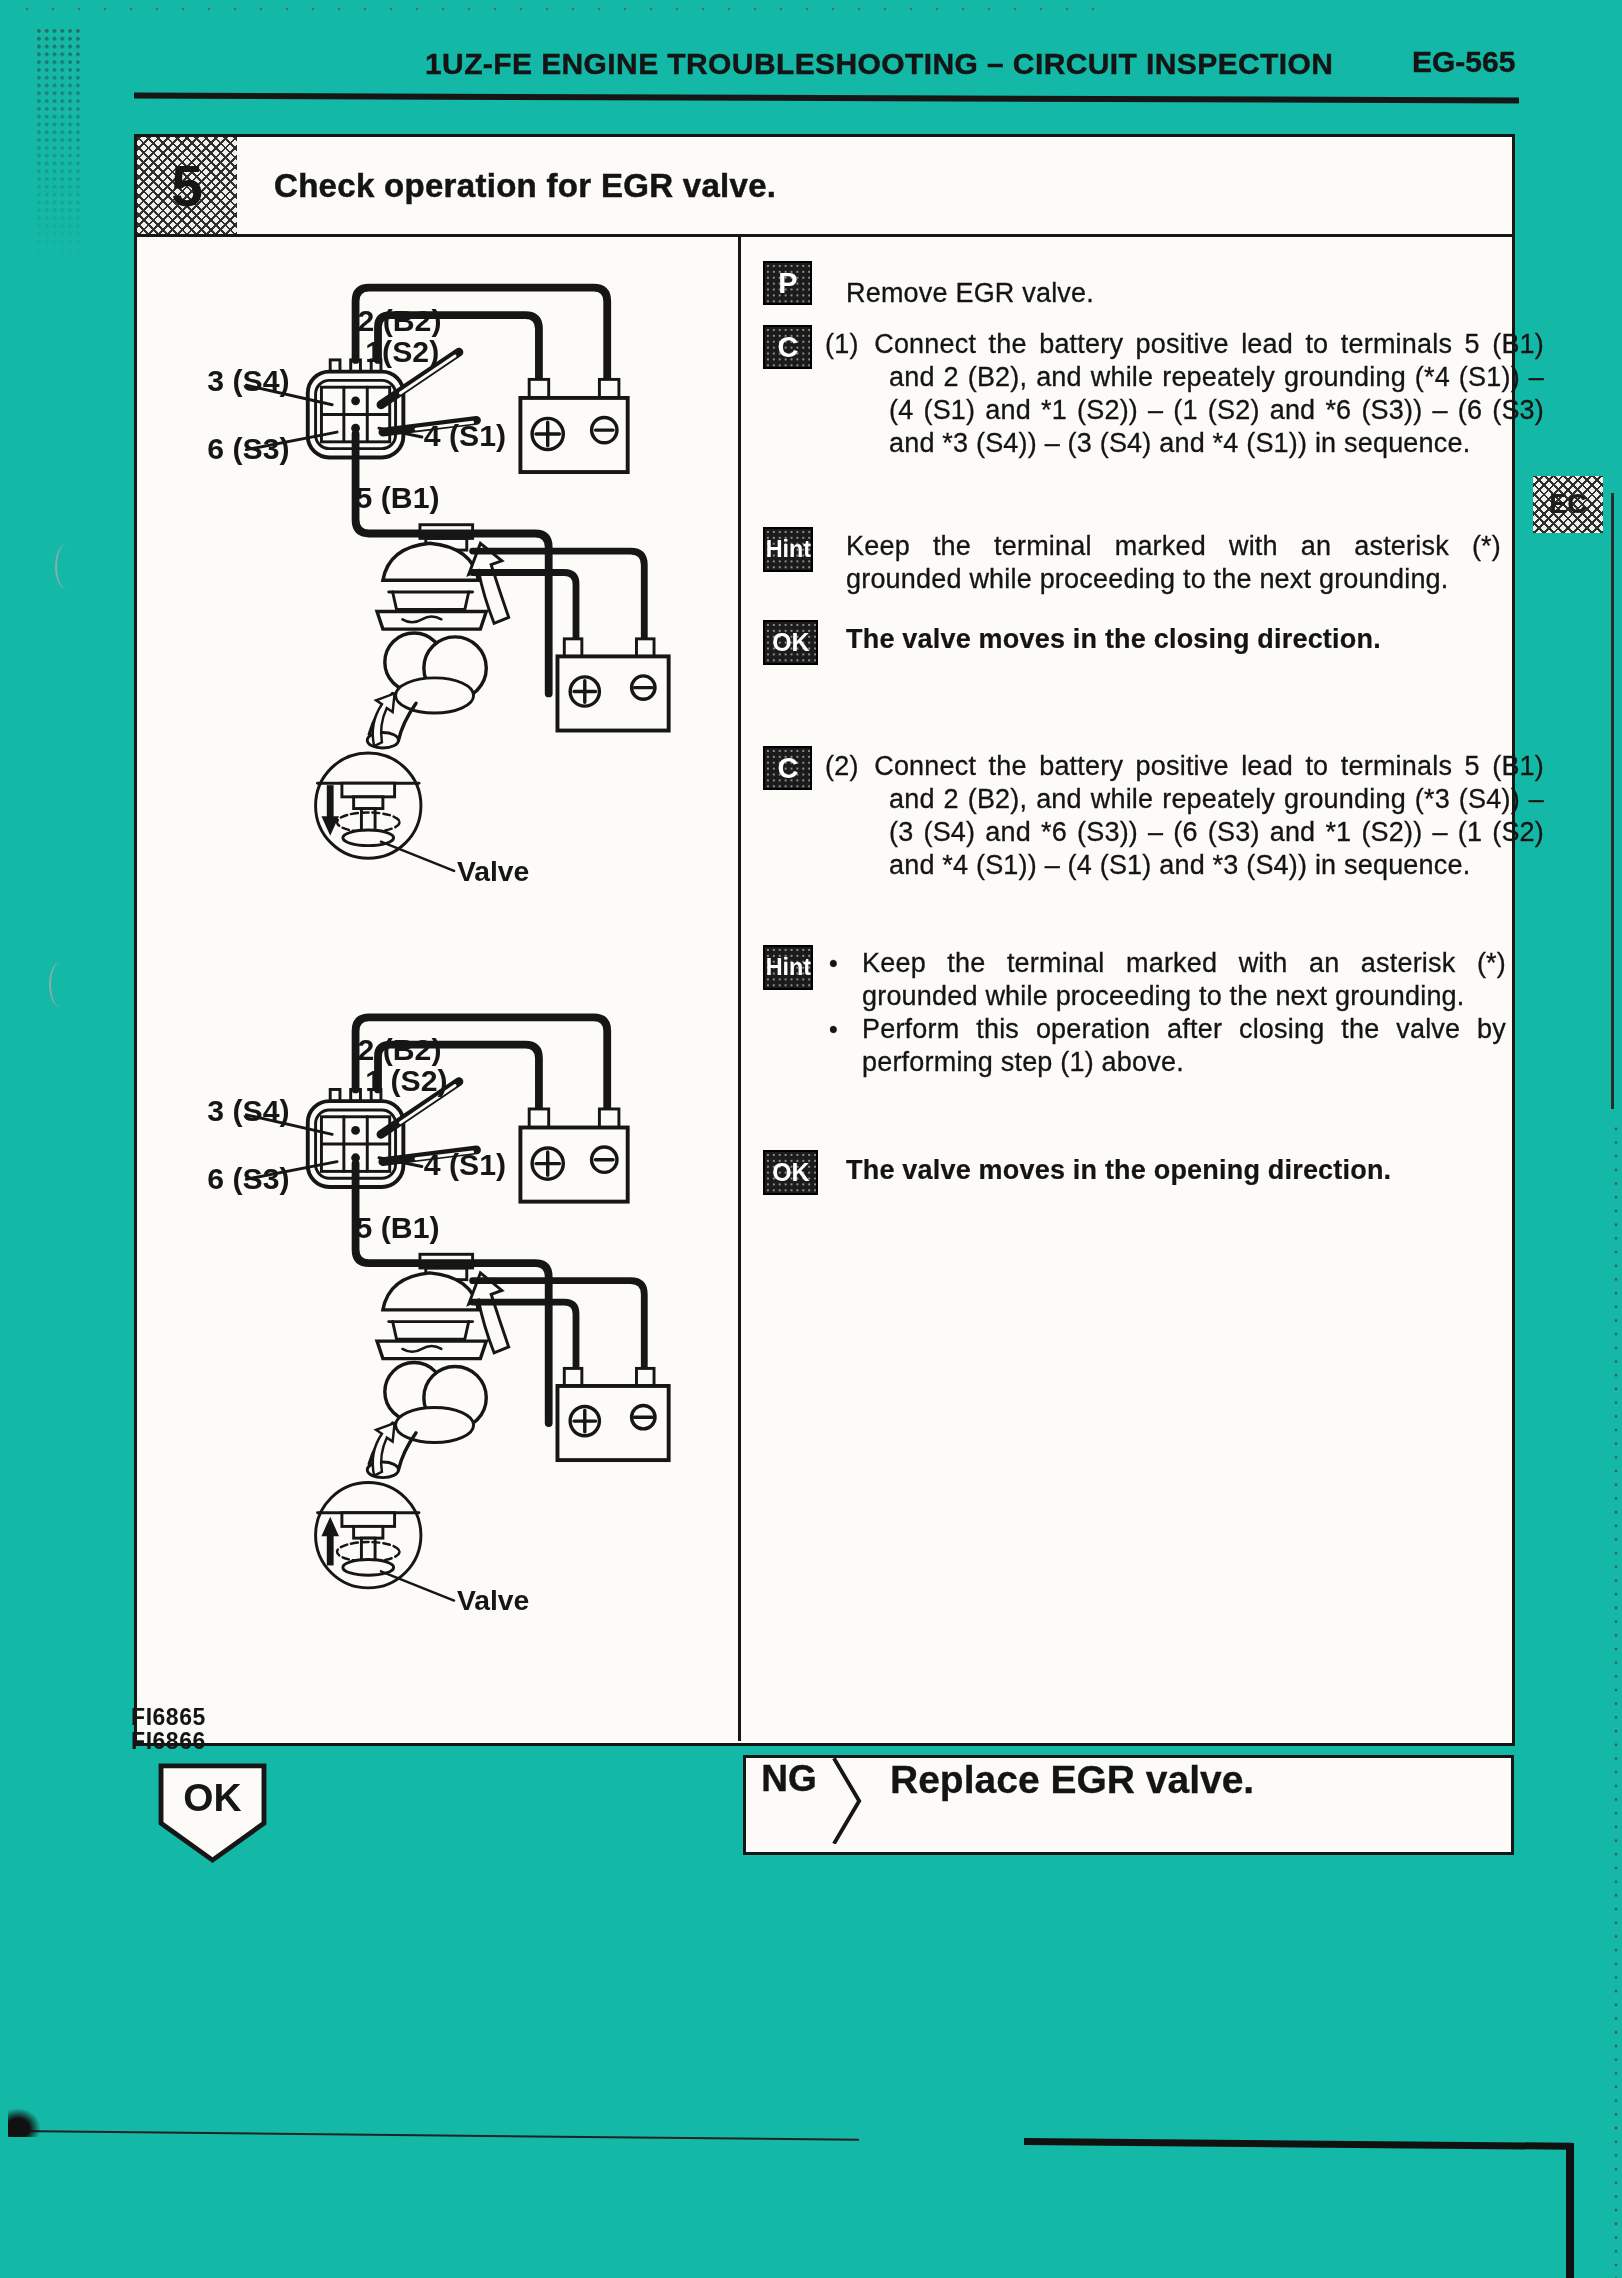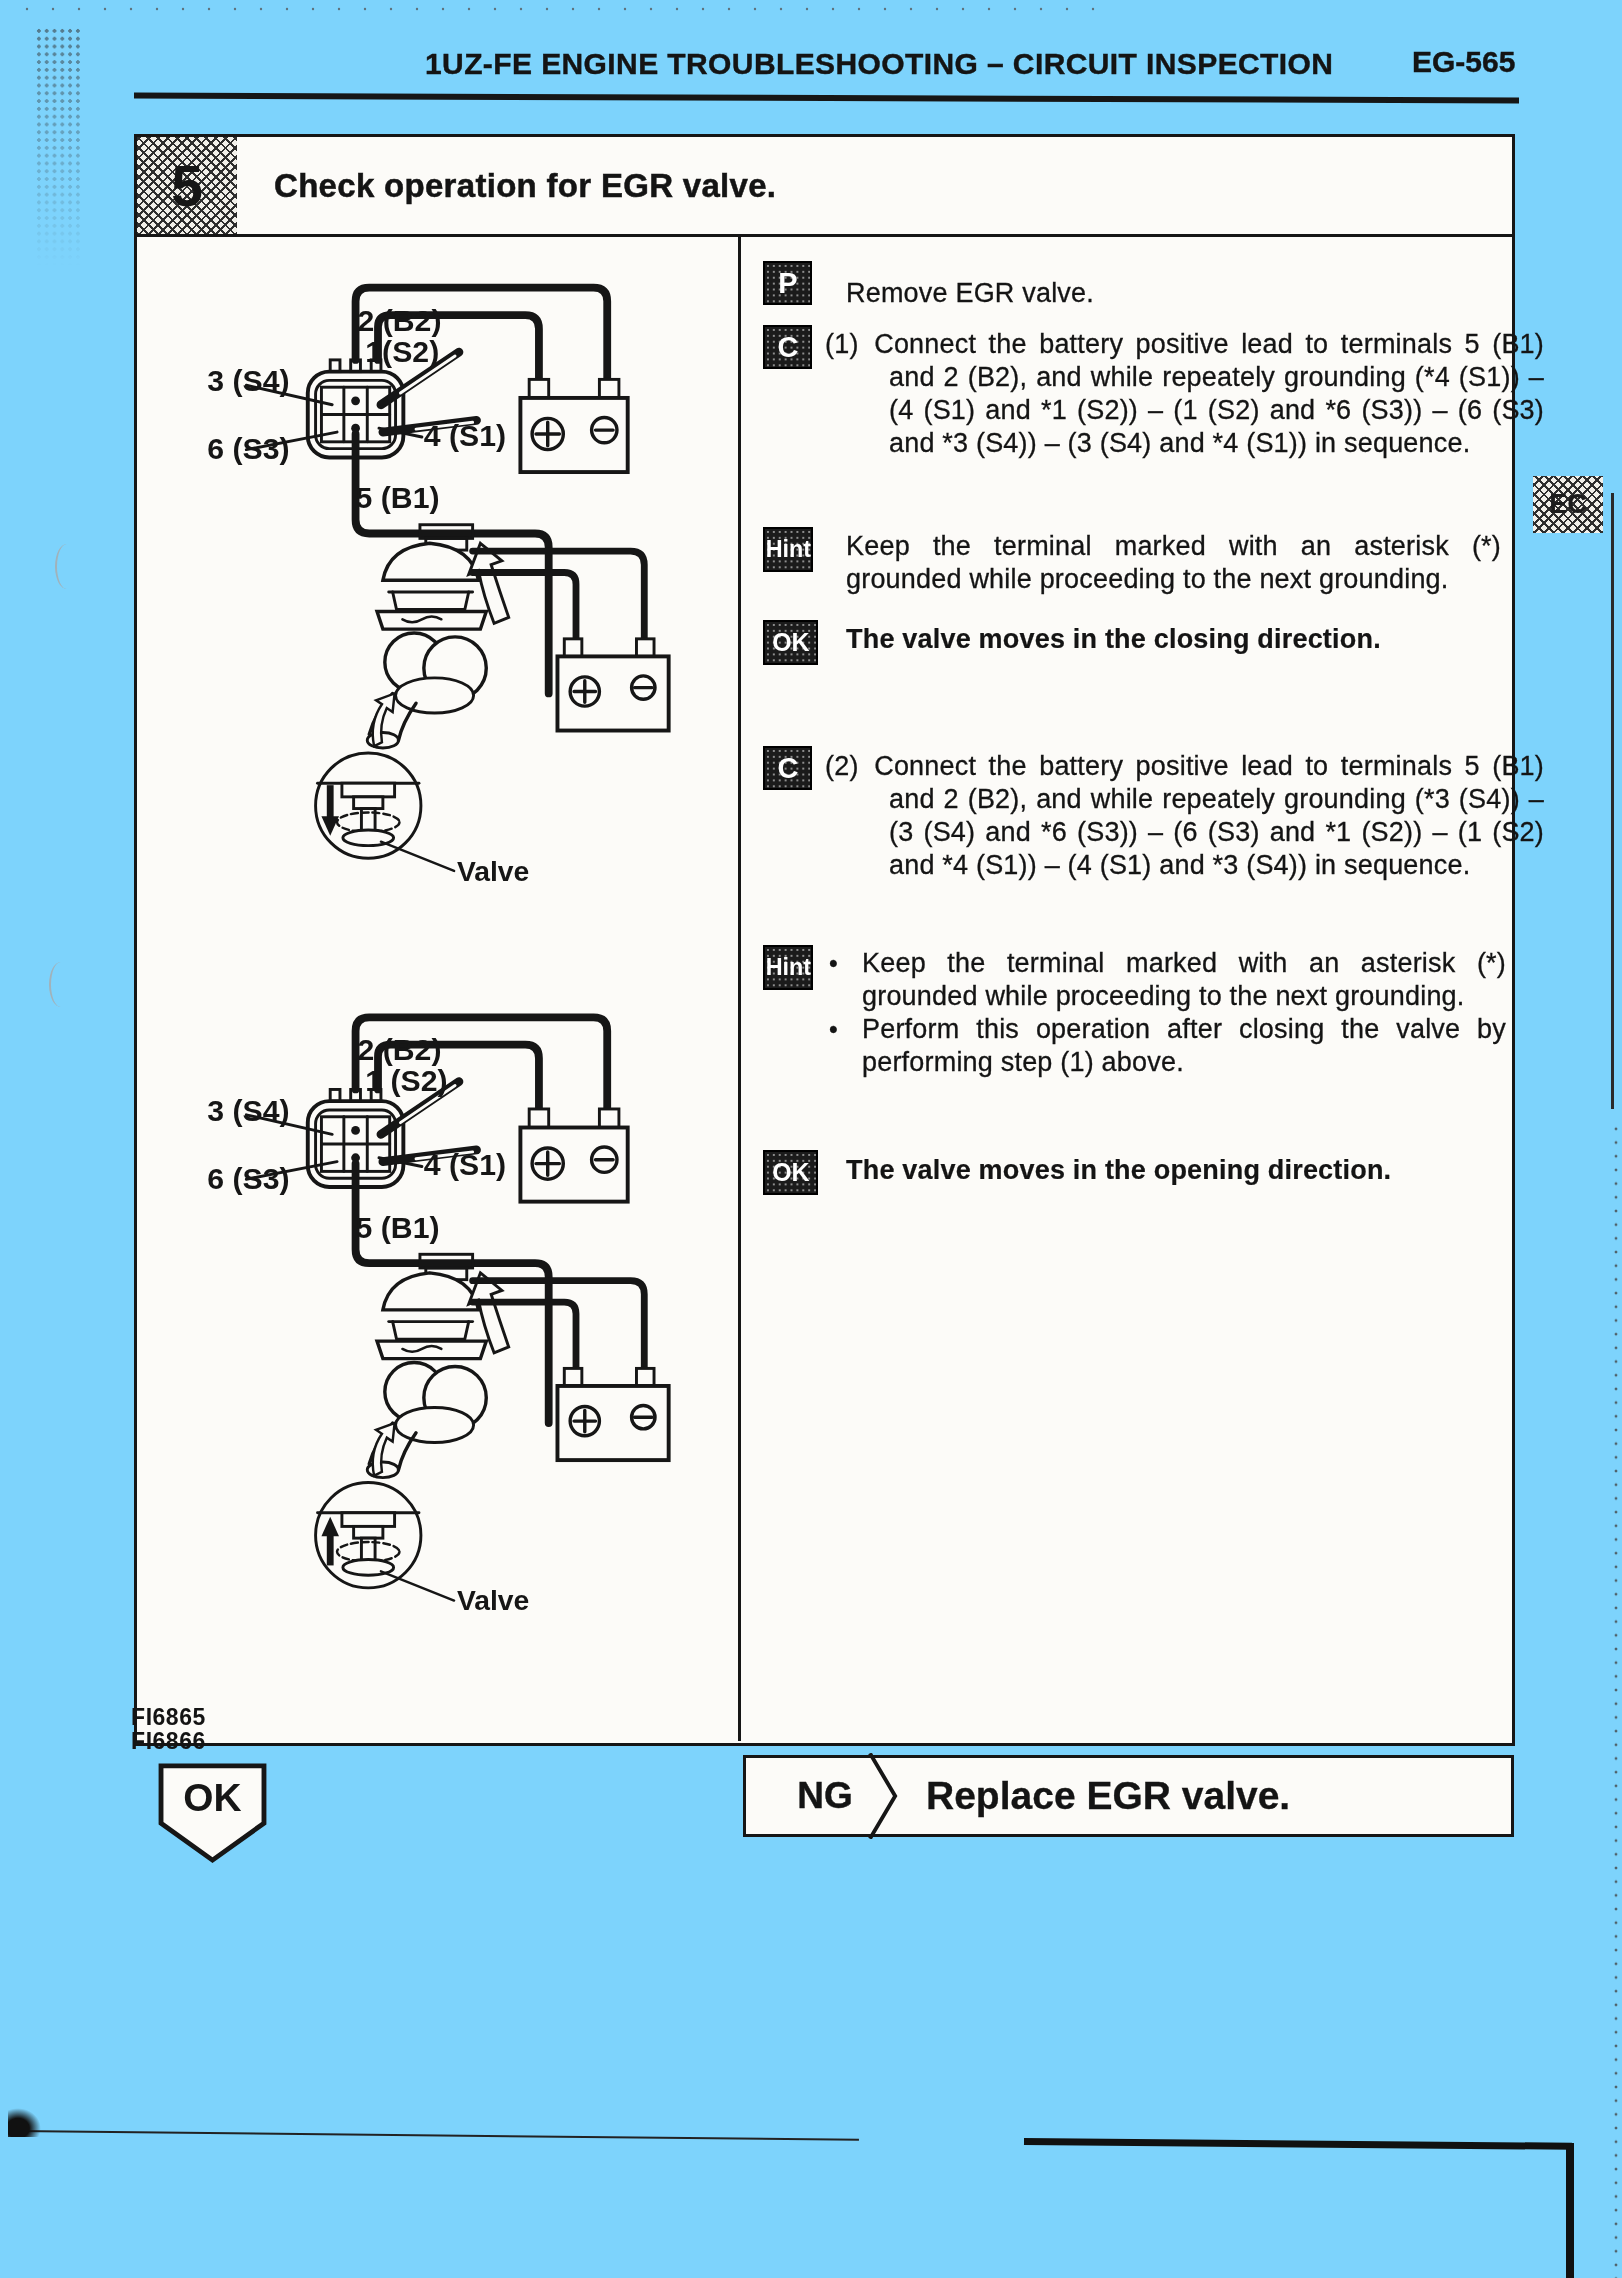"1UZ-FE ENGINE TROUBLESHOOTING – CIRCUIT" .page { background: #7dd3fc -> #14b8a6 }
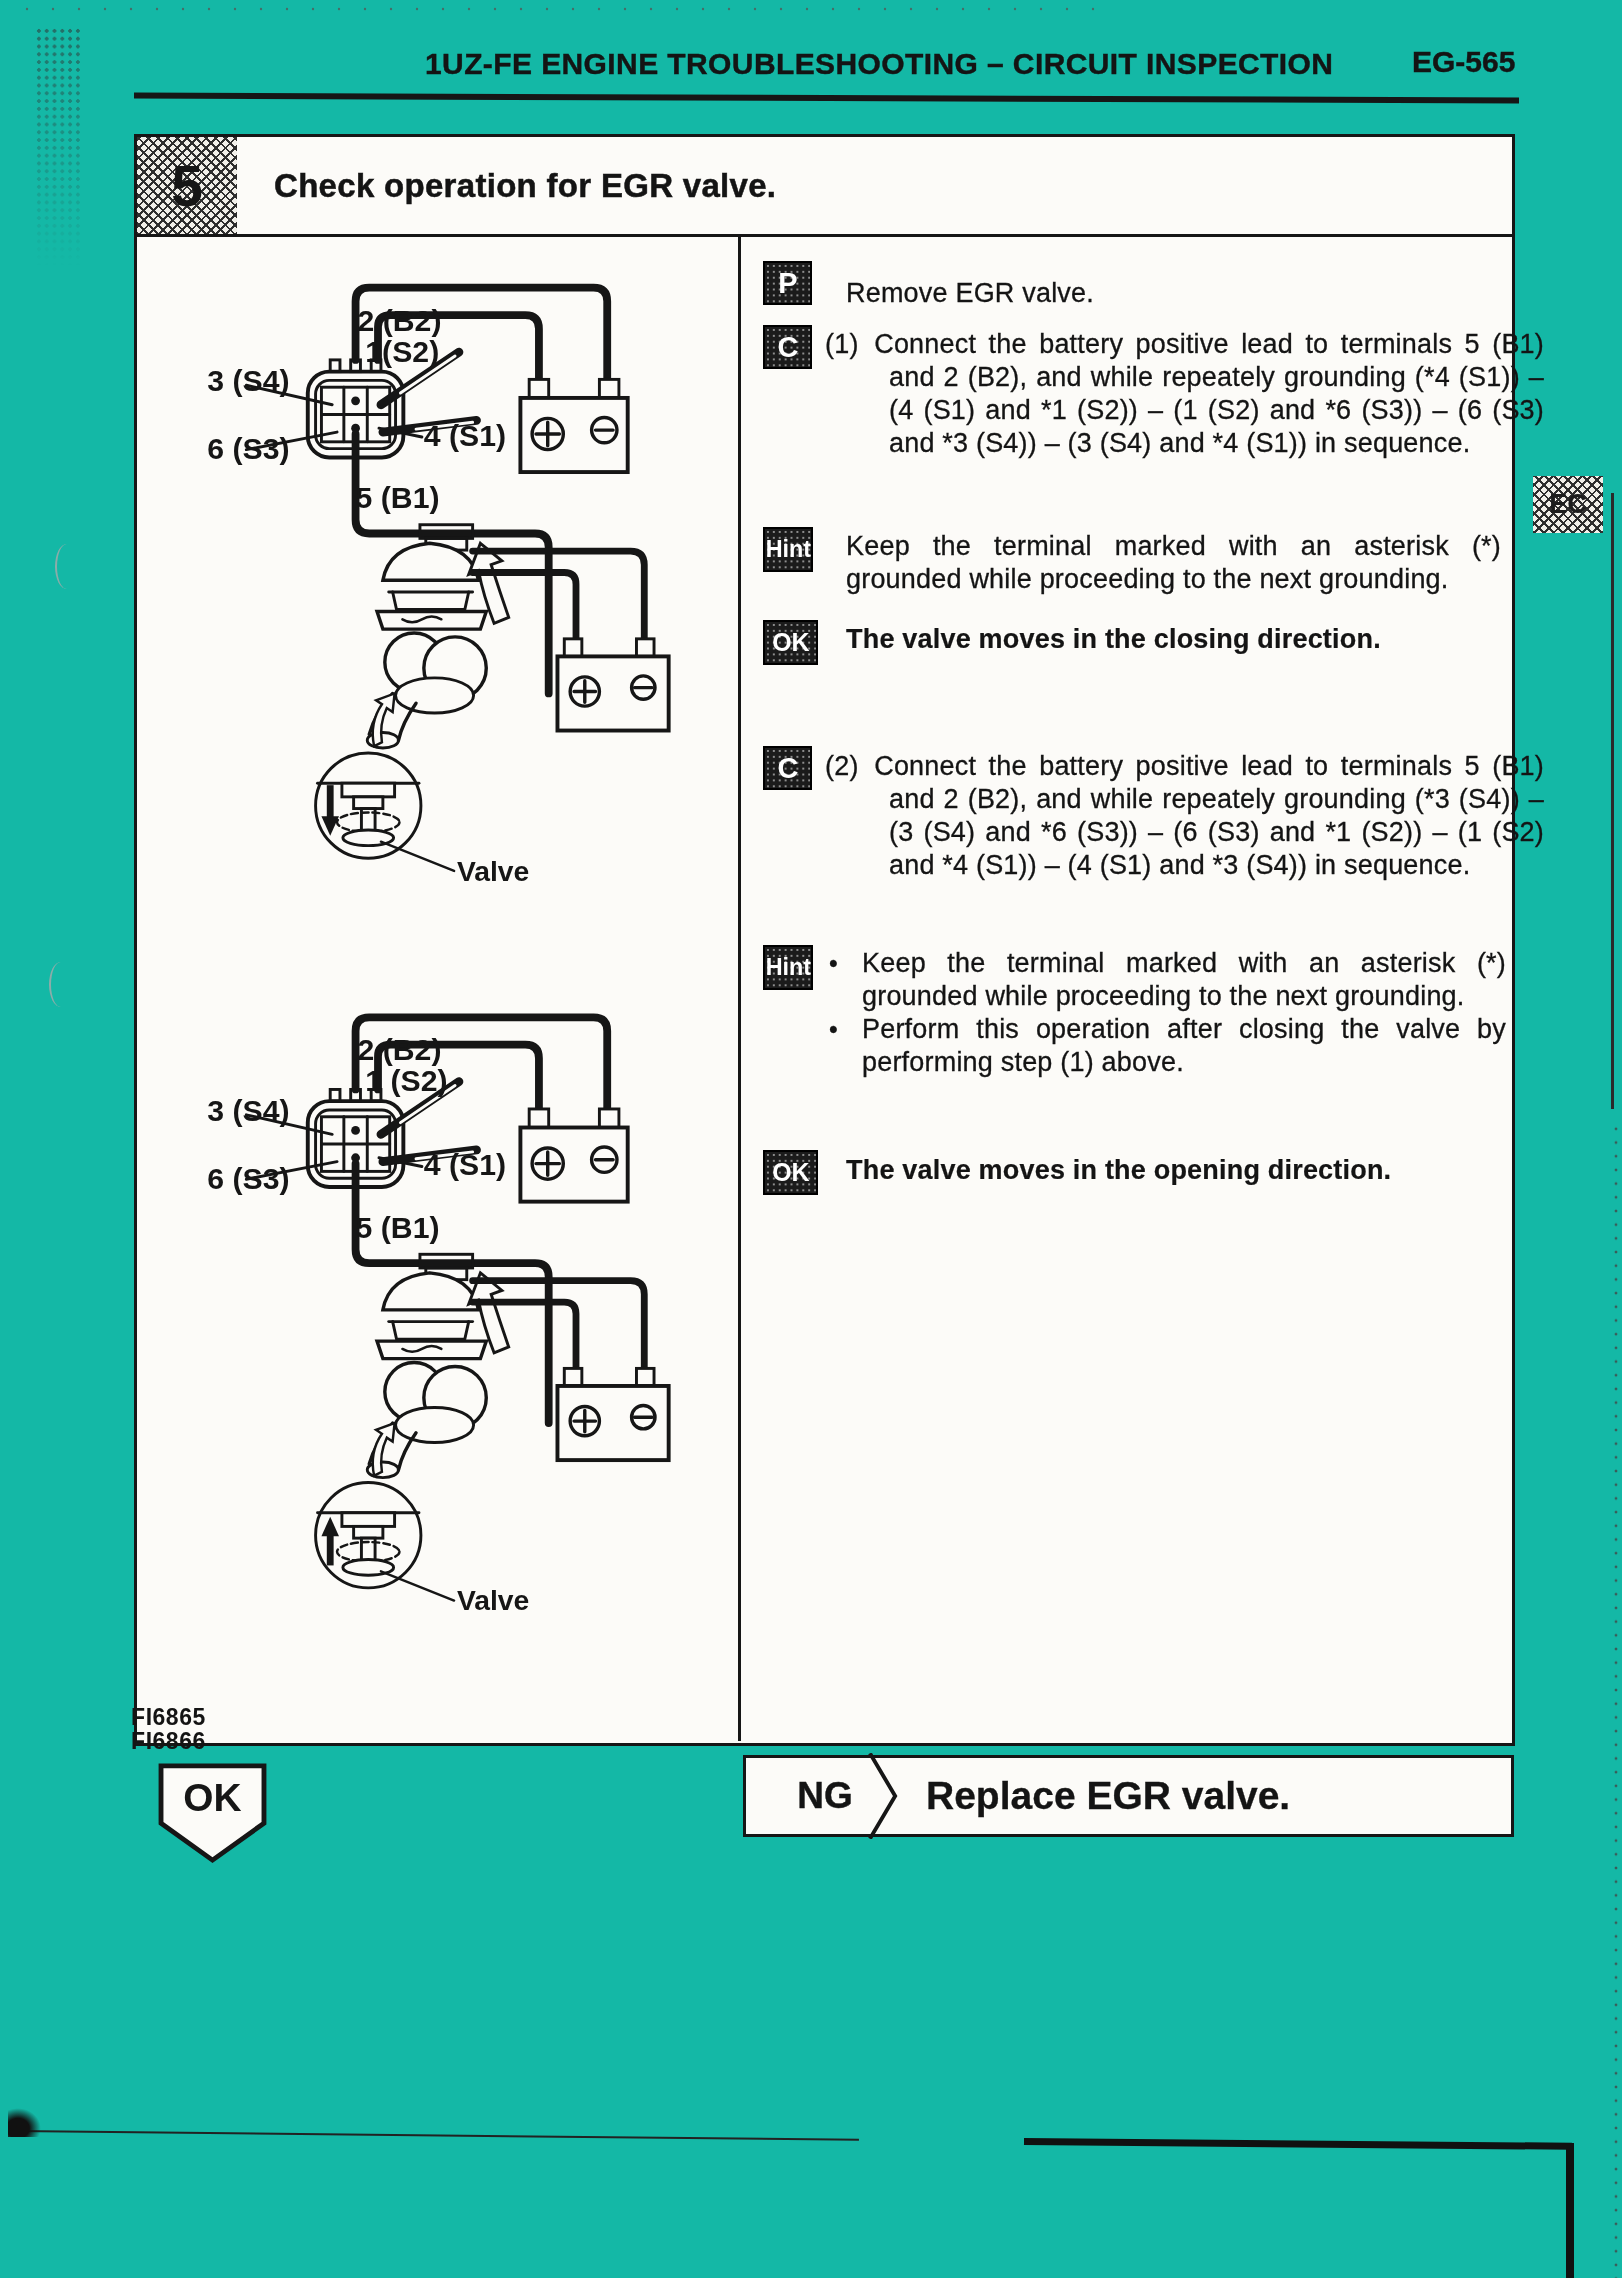"NG" .ng-box { align-items: center -> none; height: 82px -> 100px; padding-left: 36px -> none }
